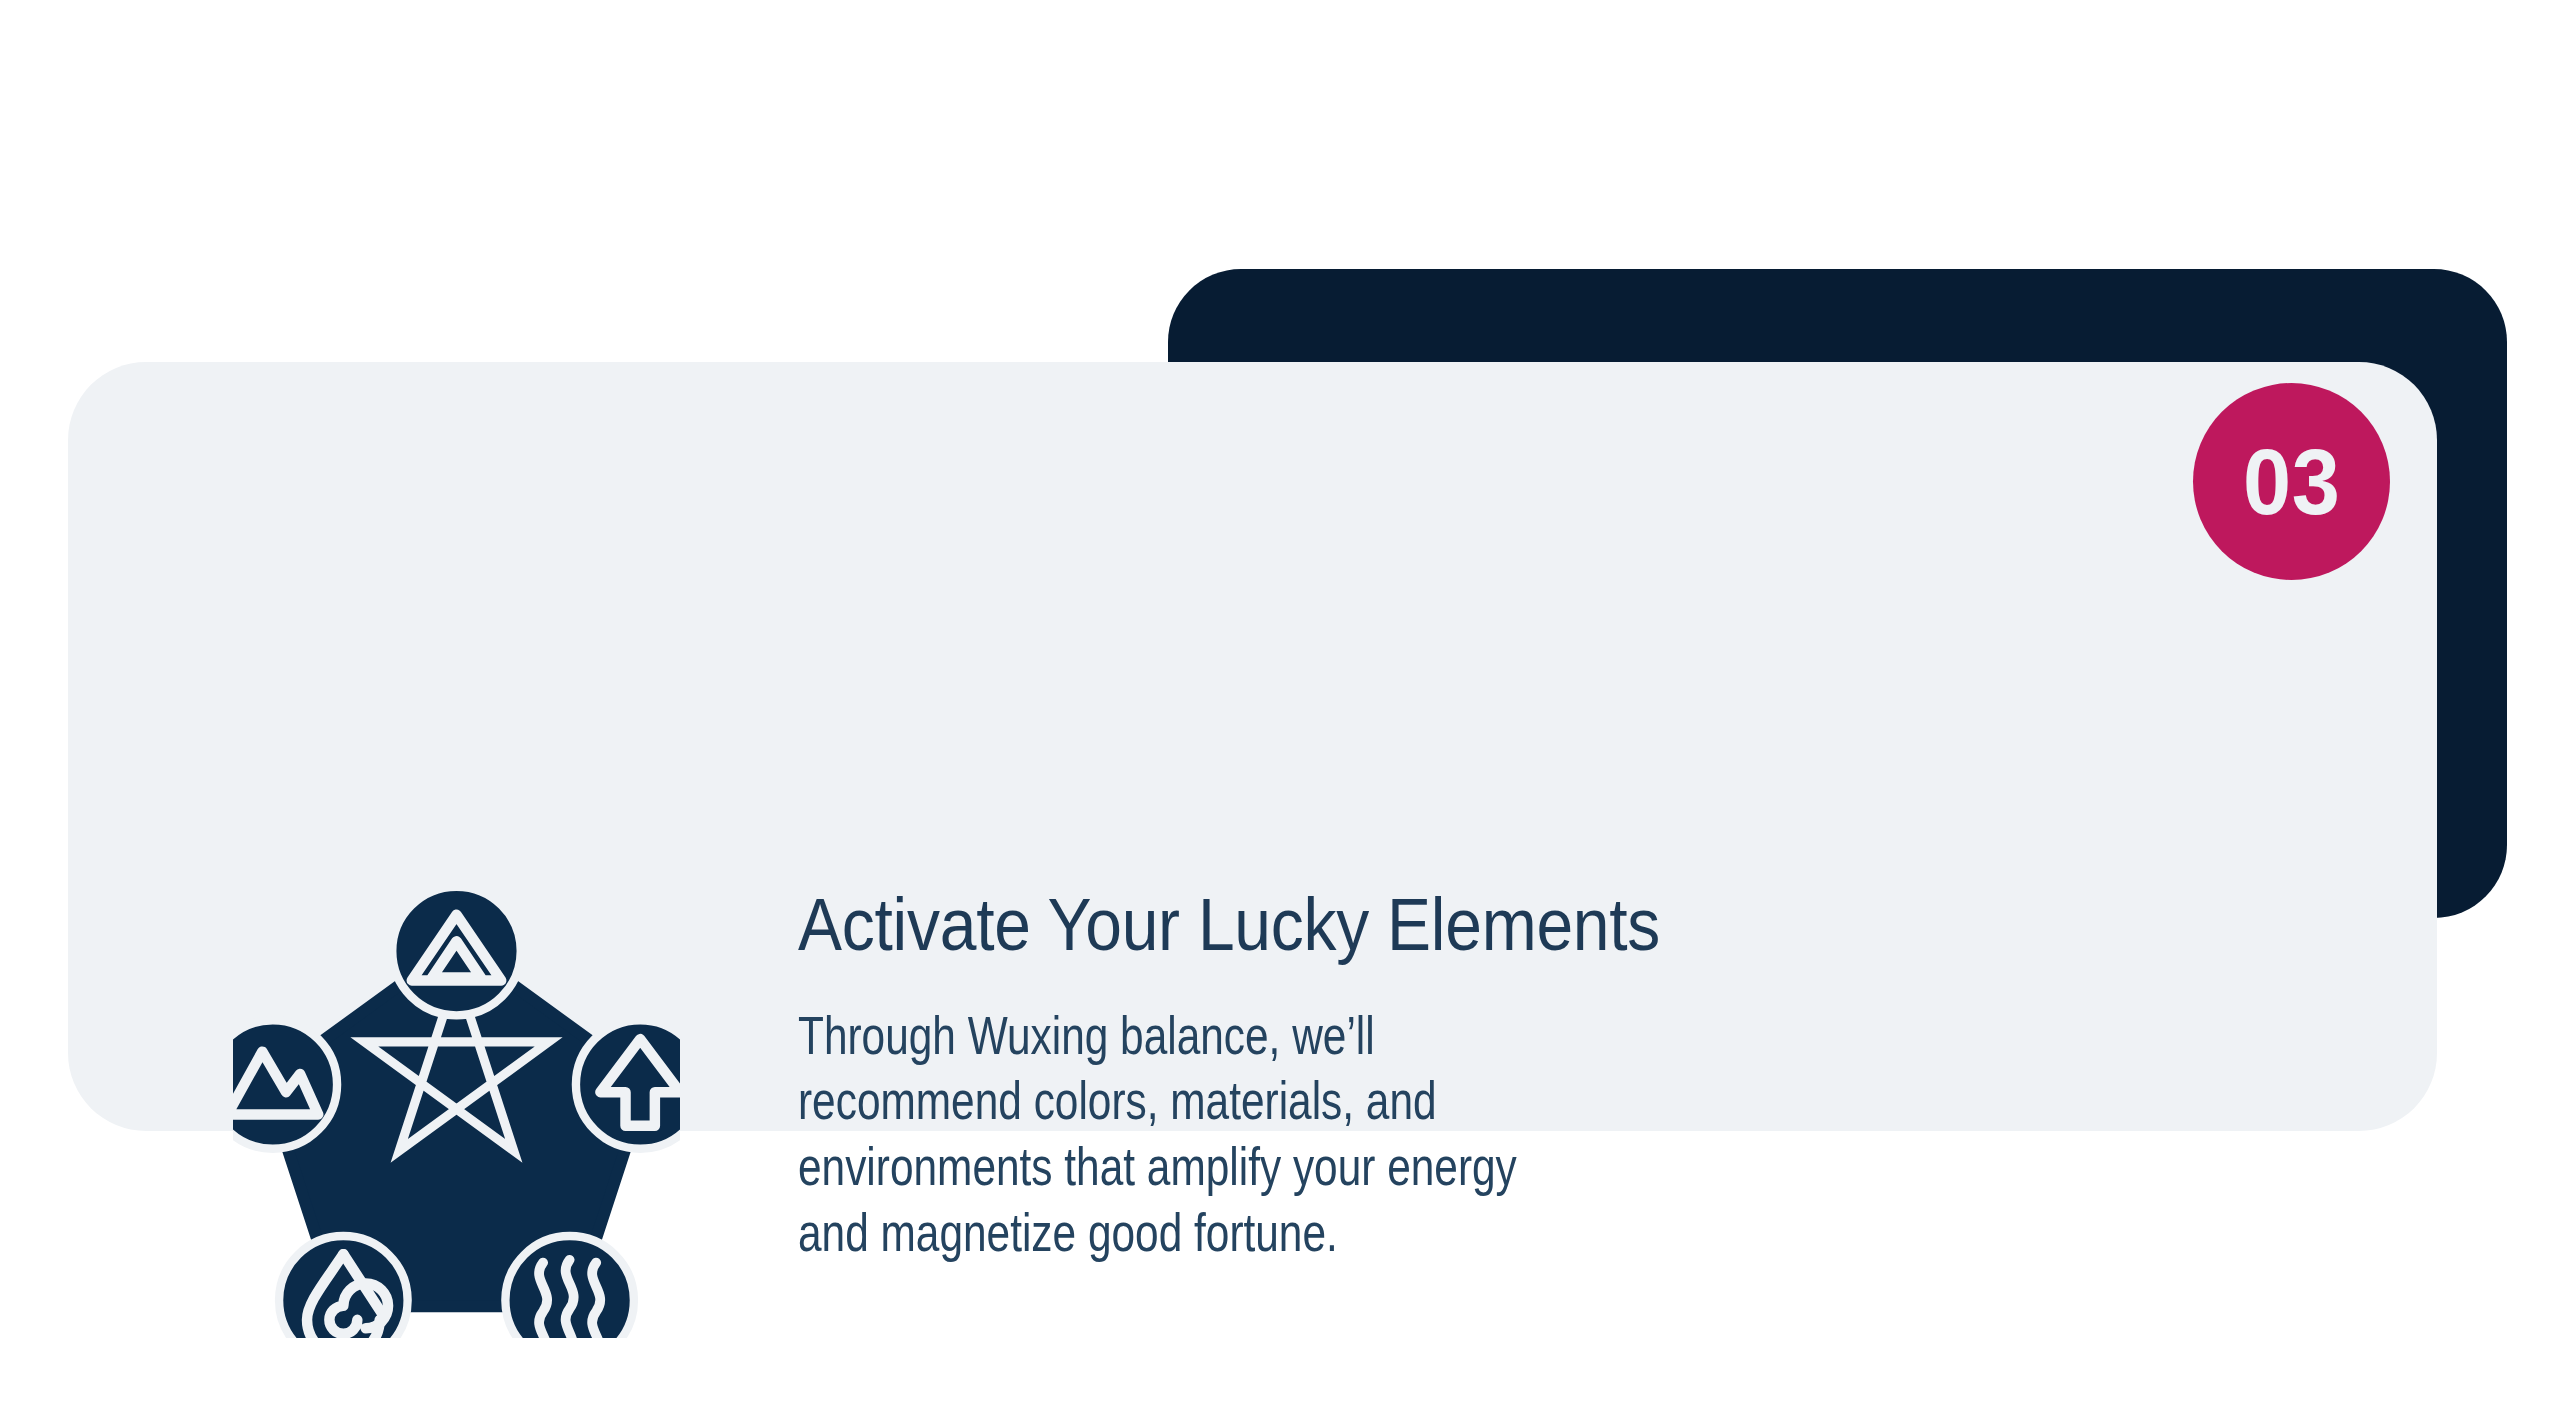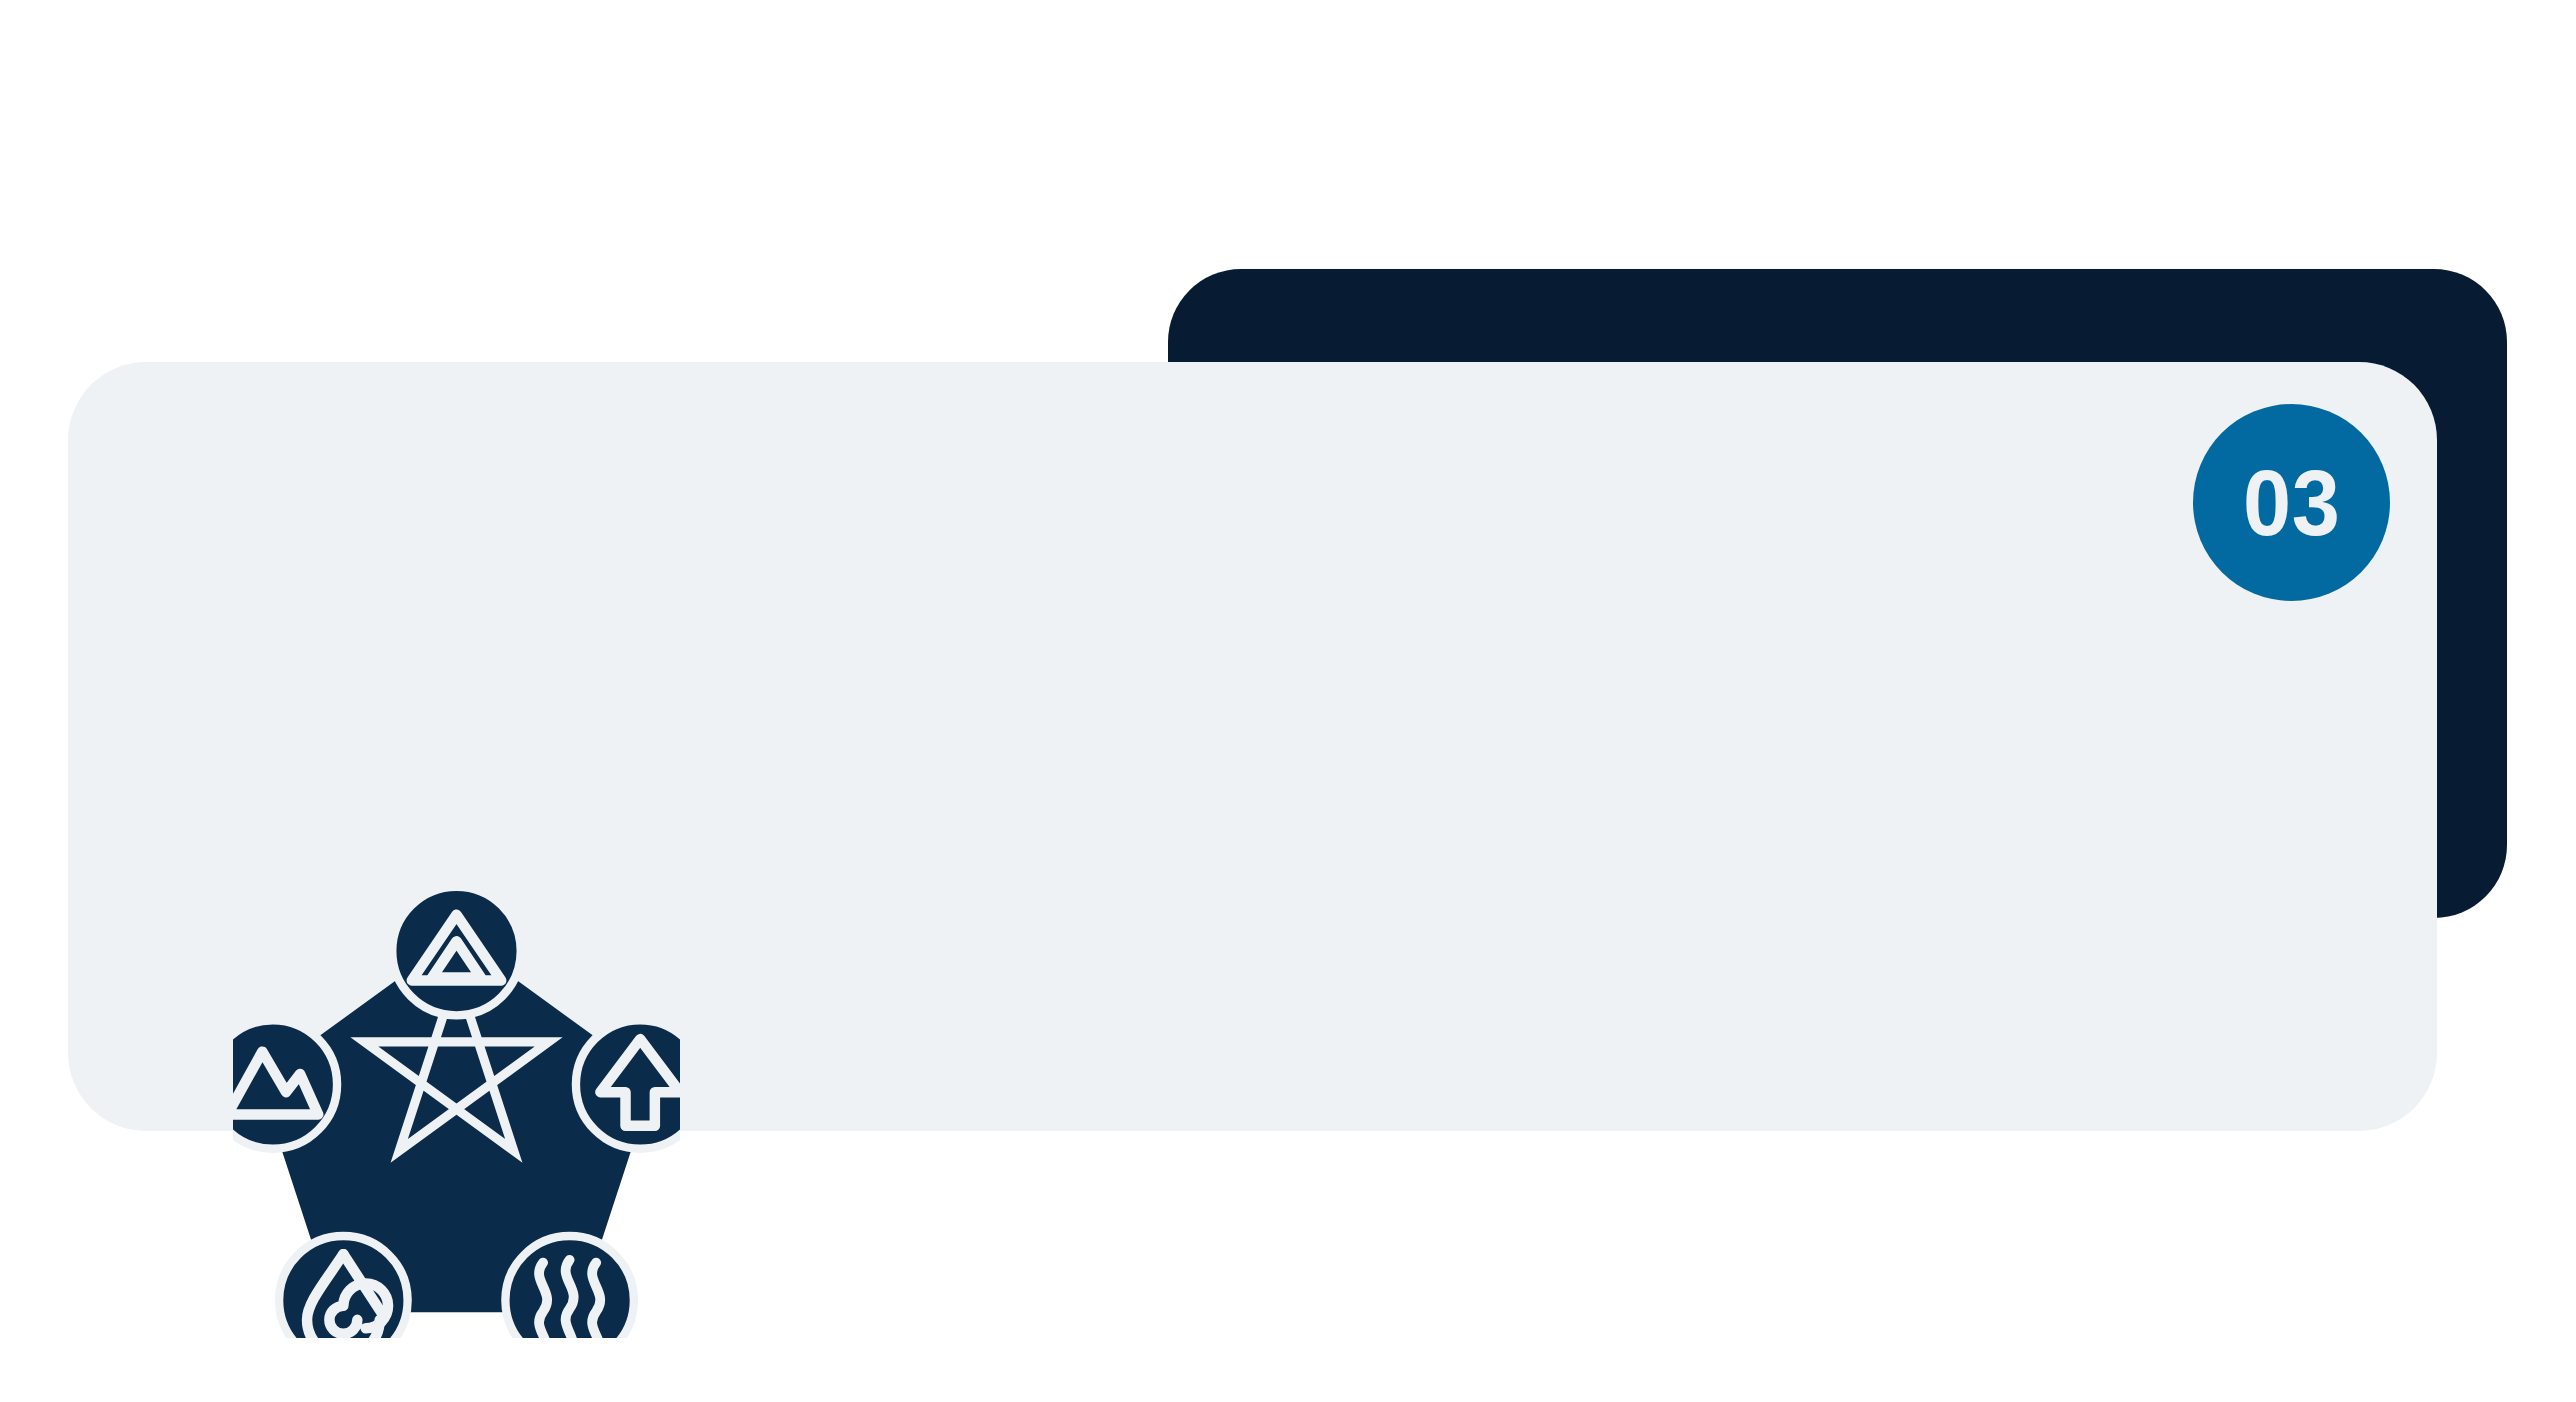"03" #badge { background: #0369a1 -> #be185d; top: 404px -> 383px }
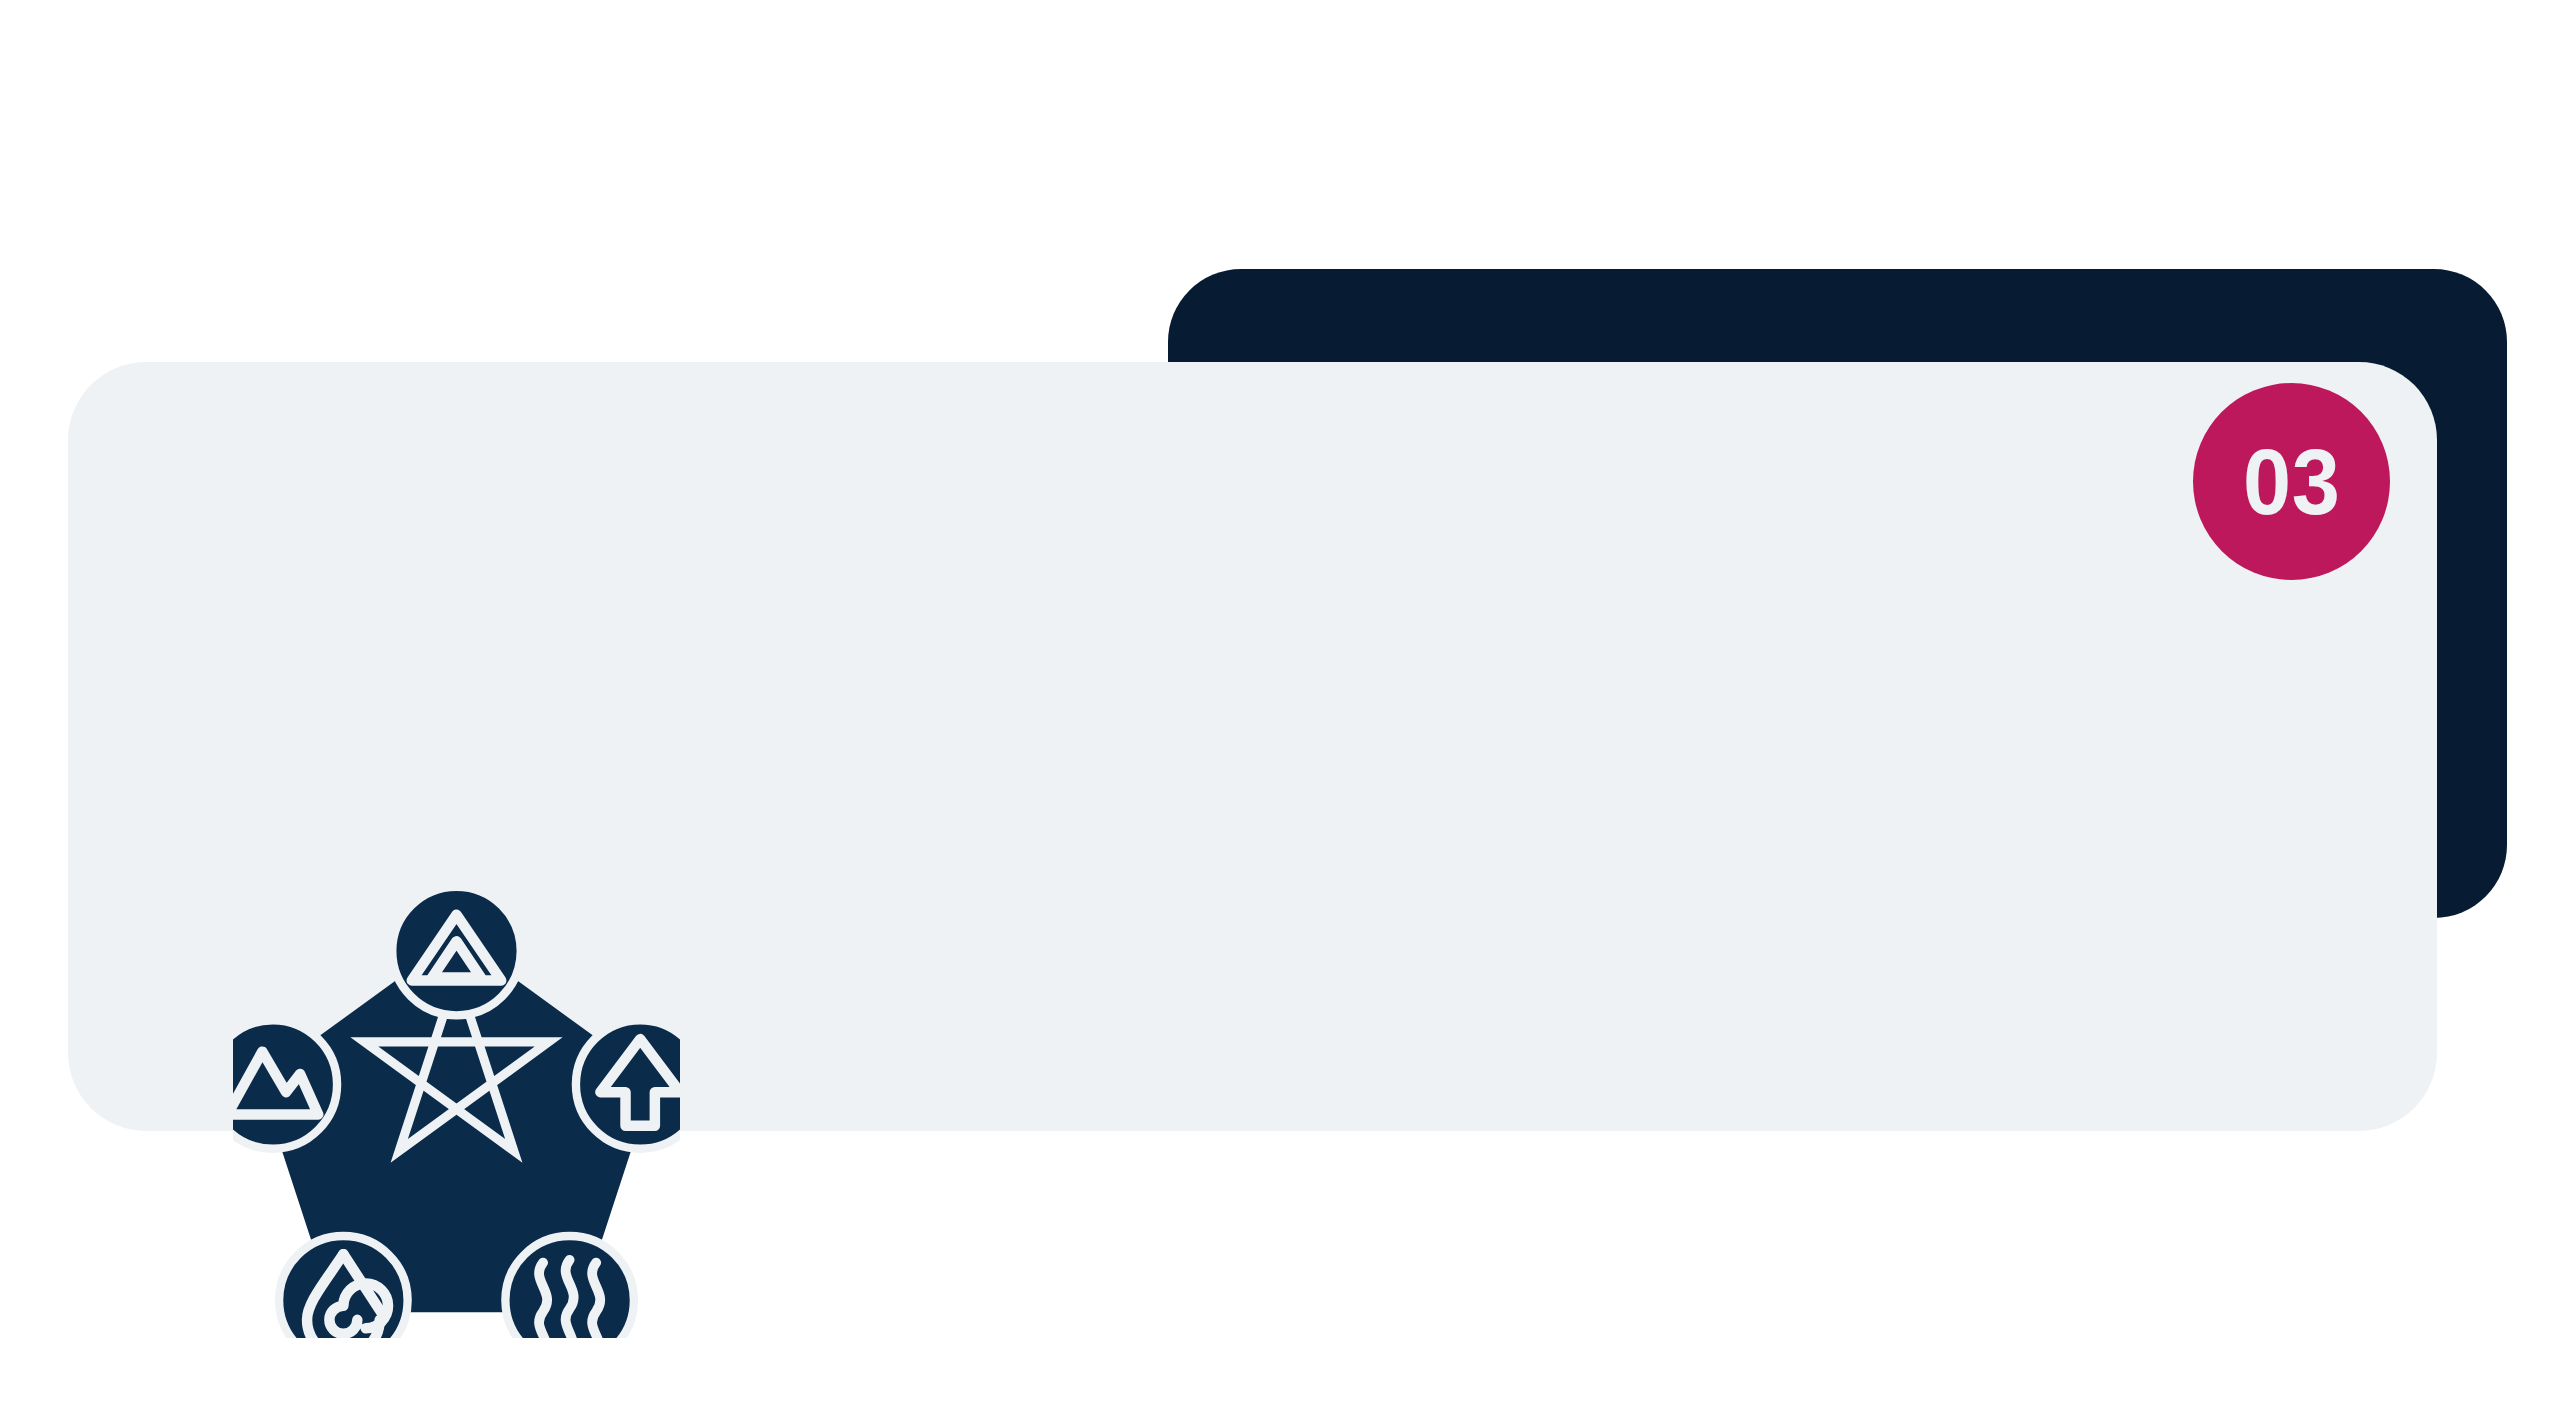"Activate Your Lucky Elements" div { html: none -> <div> <h1>Activate Your Lucky Elements</h1> <p> <span>Through Wuxing balance, we’ll</span> <span>recommend colors, materials, and</span> <span>environments that amplify your energy</span> <span>and magnetize good fortune.</span> </p> </div> }
